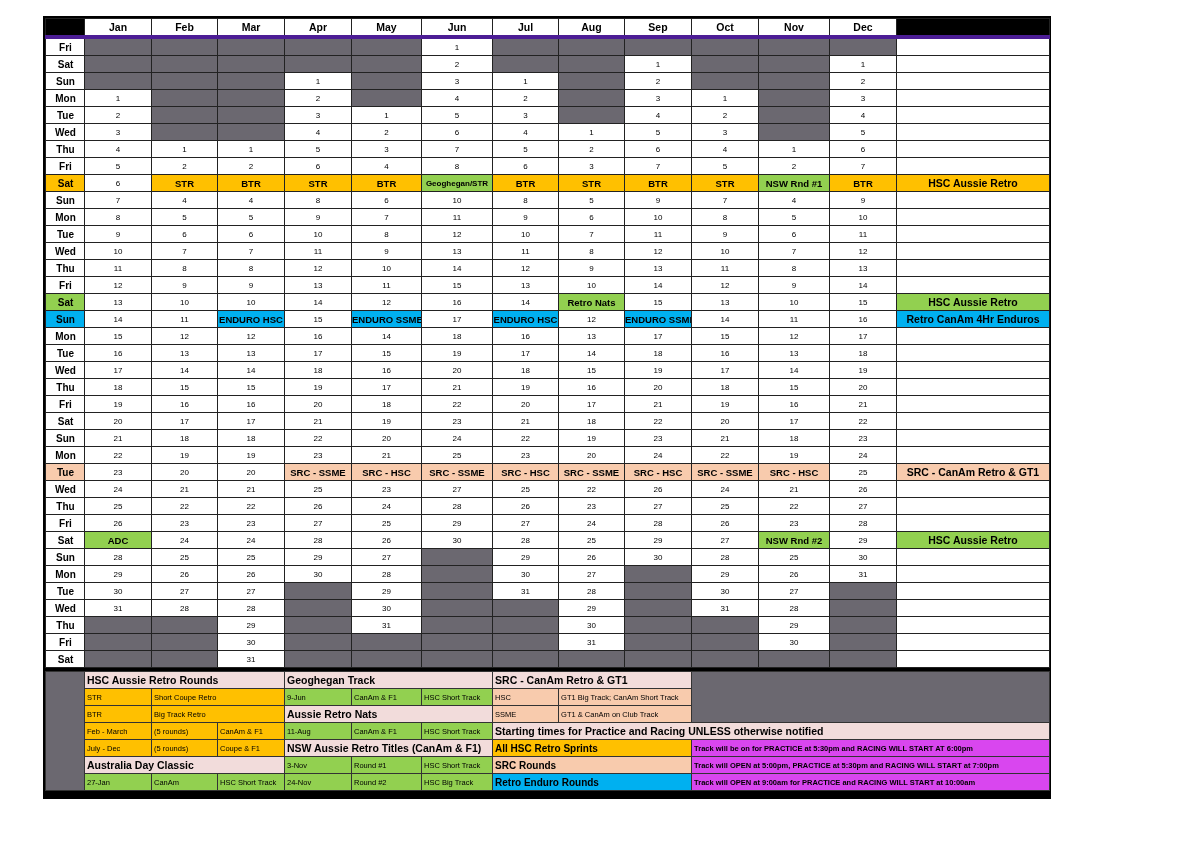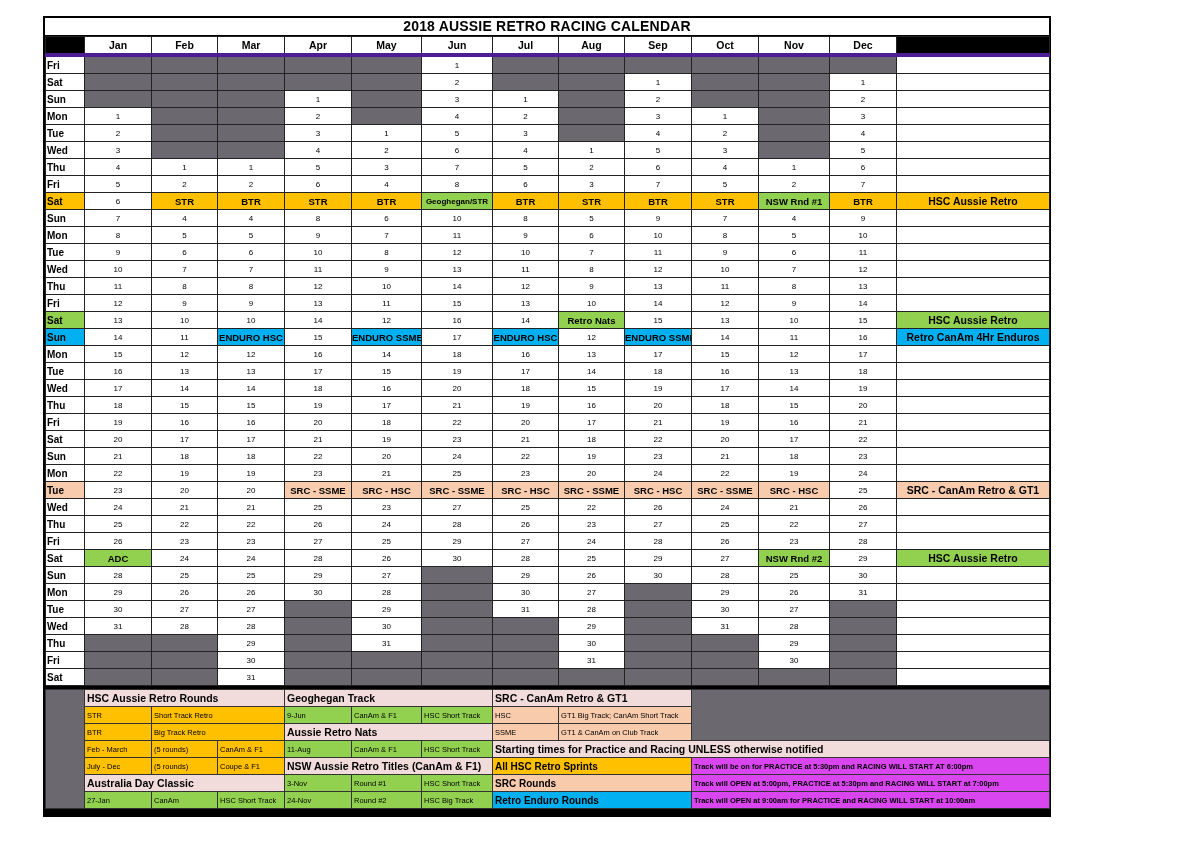"2018 AUSSIE RETRO RACING CALENDAR" div.title { html: <div>2018 AUSSIE RETRO RACING CALENDAR</div> -> none }
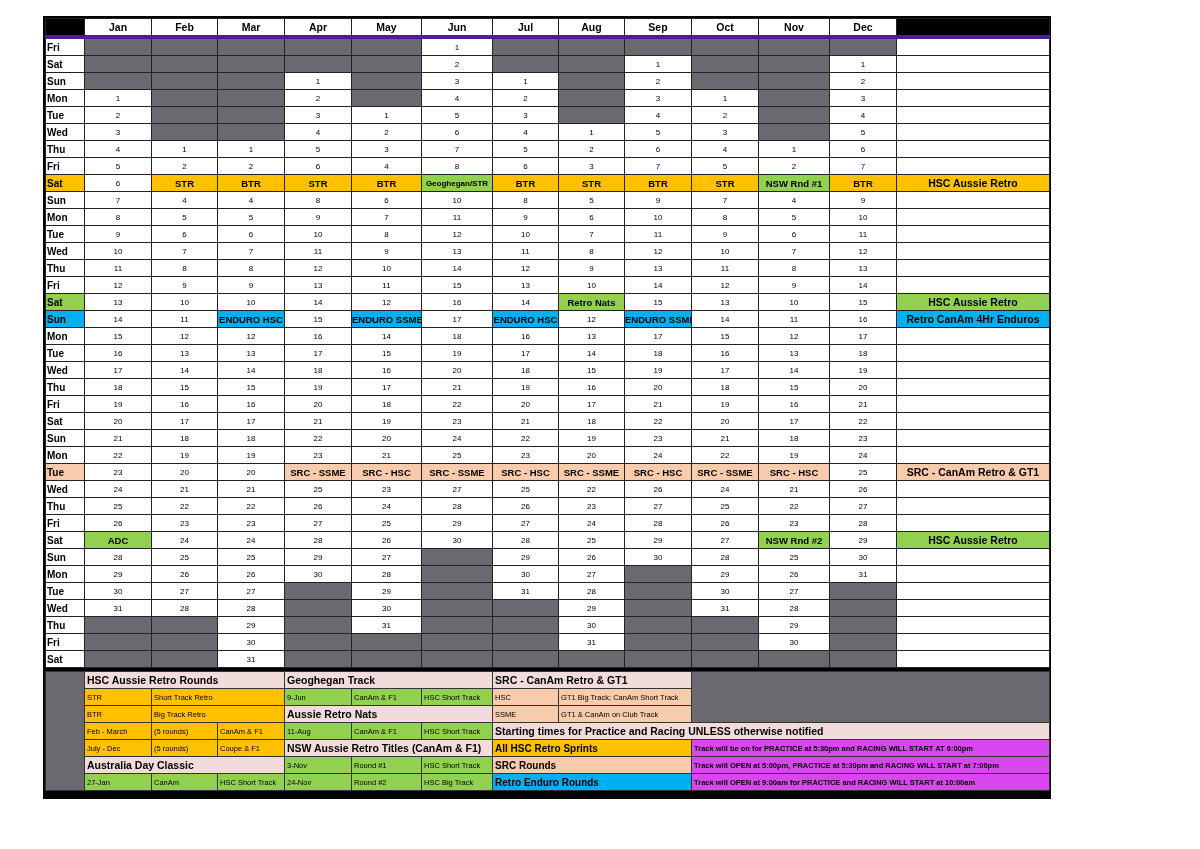"Fri" table.cal td.day { text-align: left -> center }
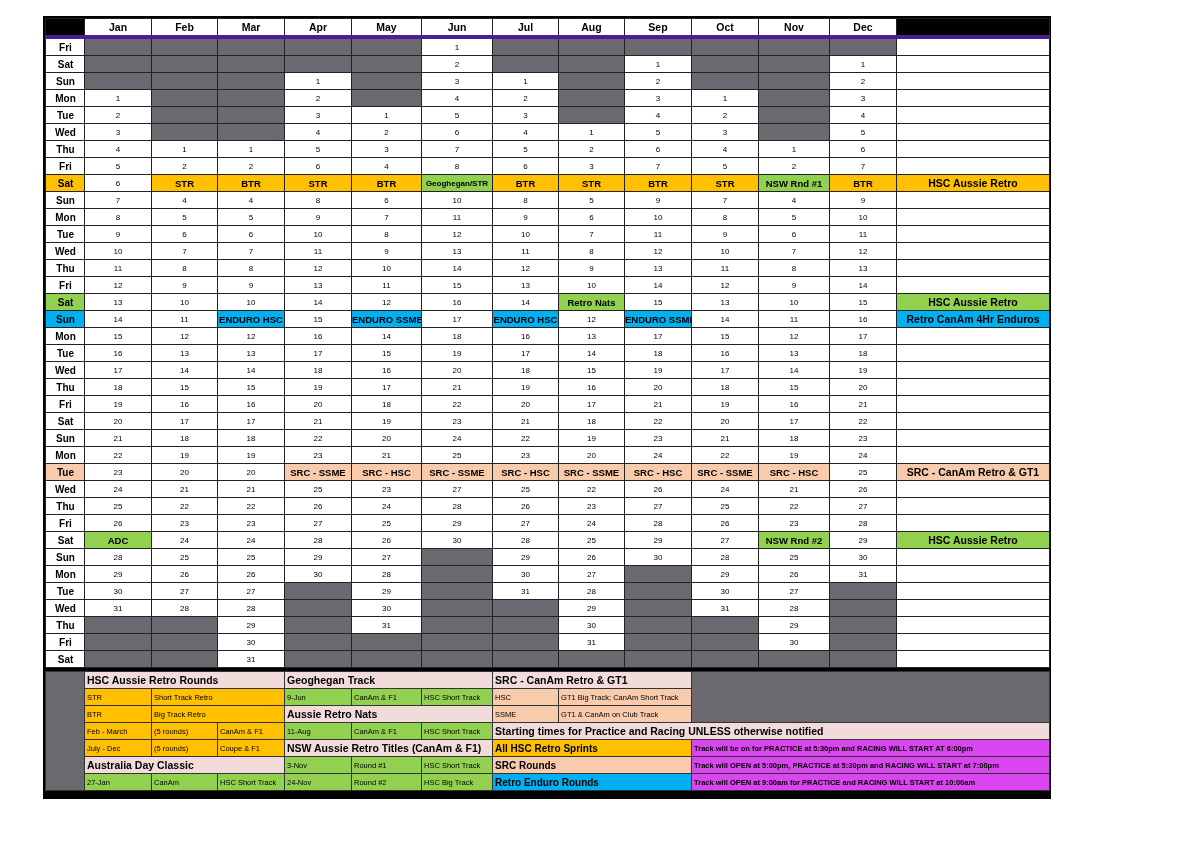"Short Track Retro" td.c-orange { text: Track -> Coupe }
